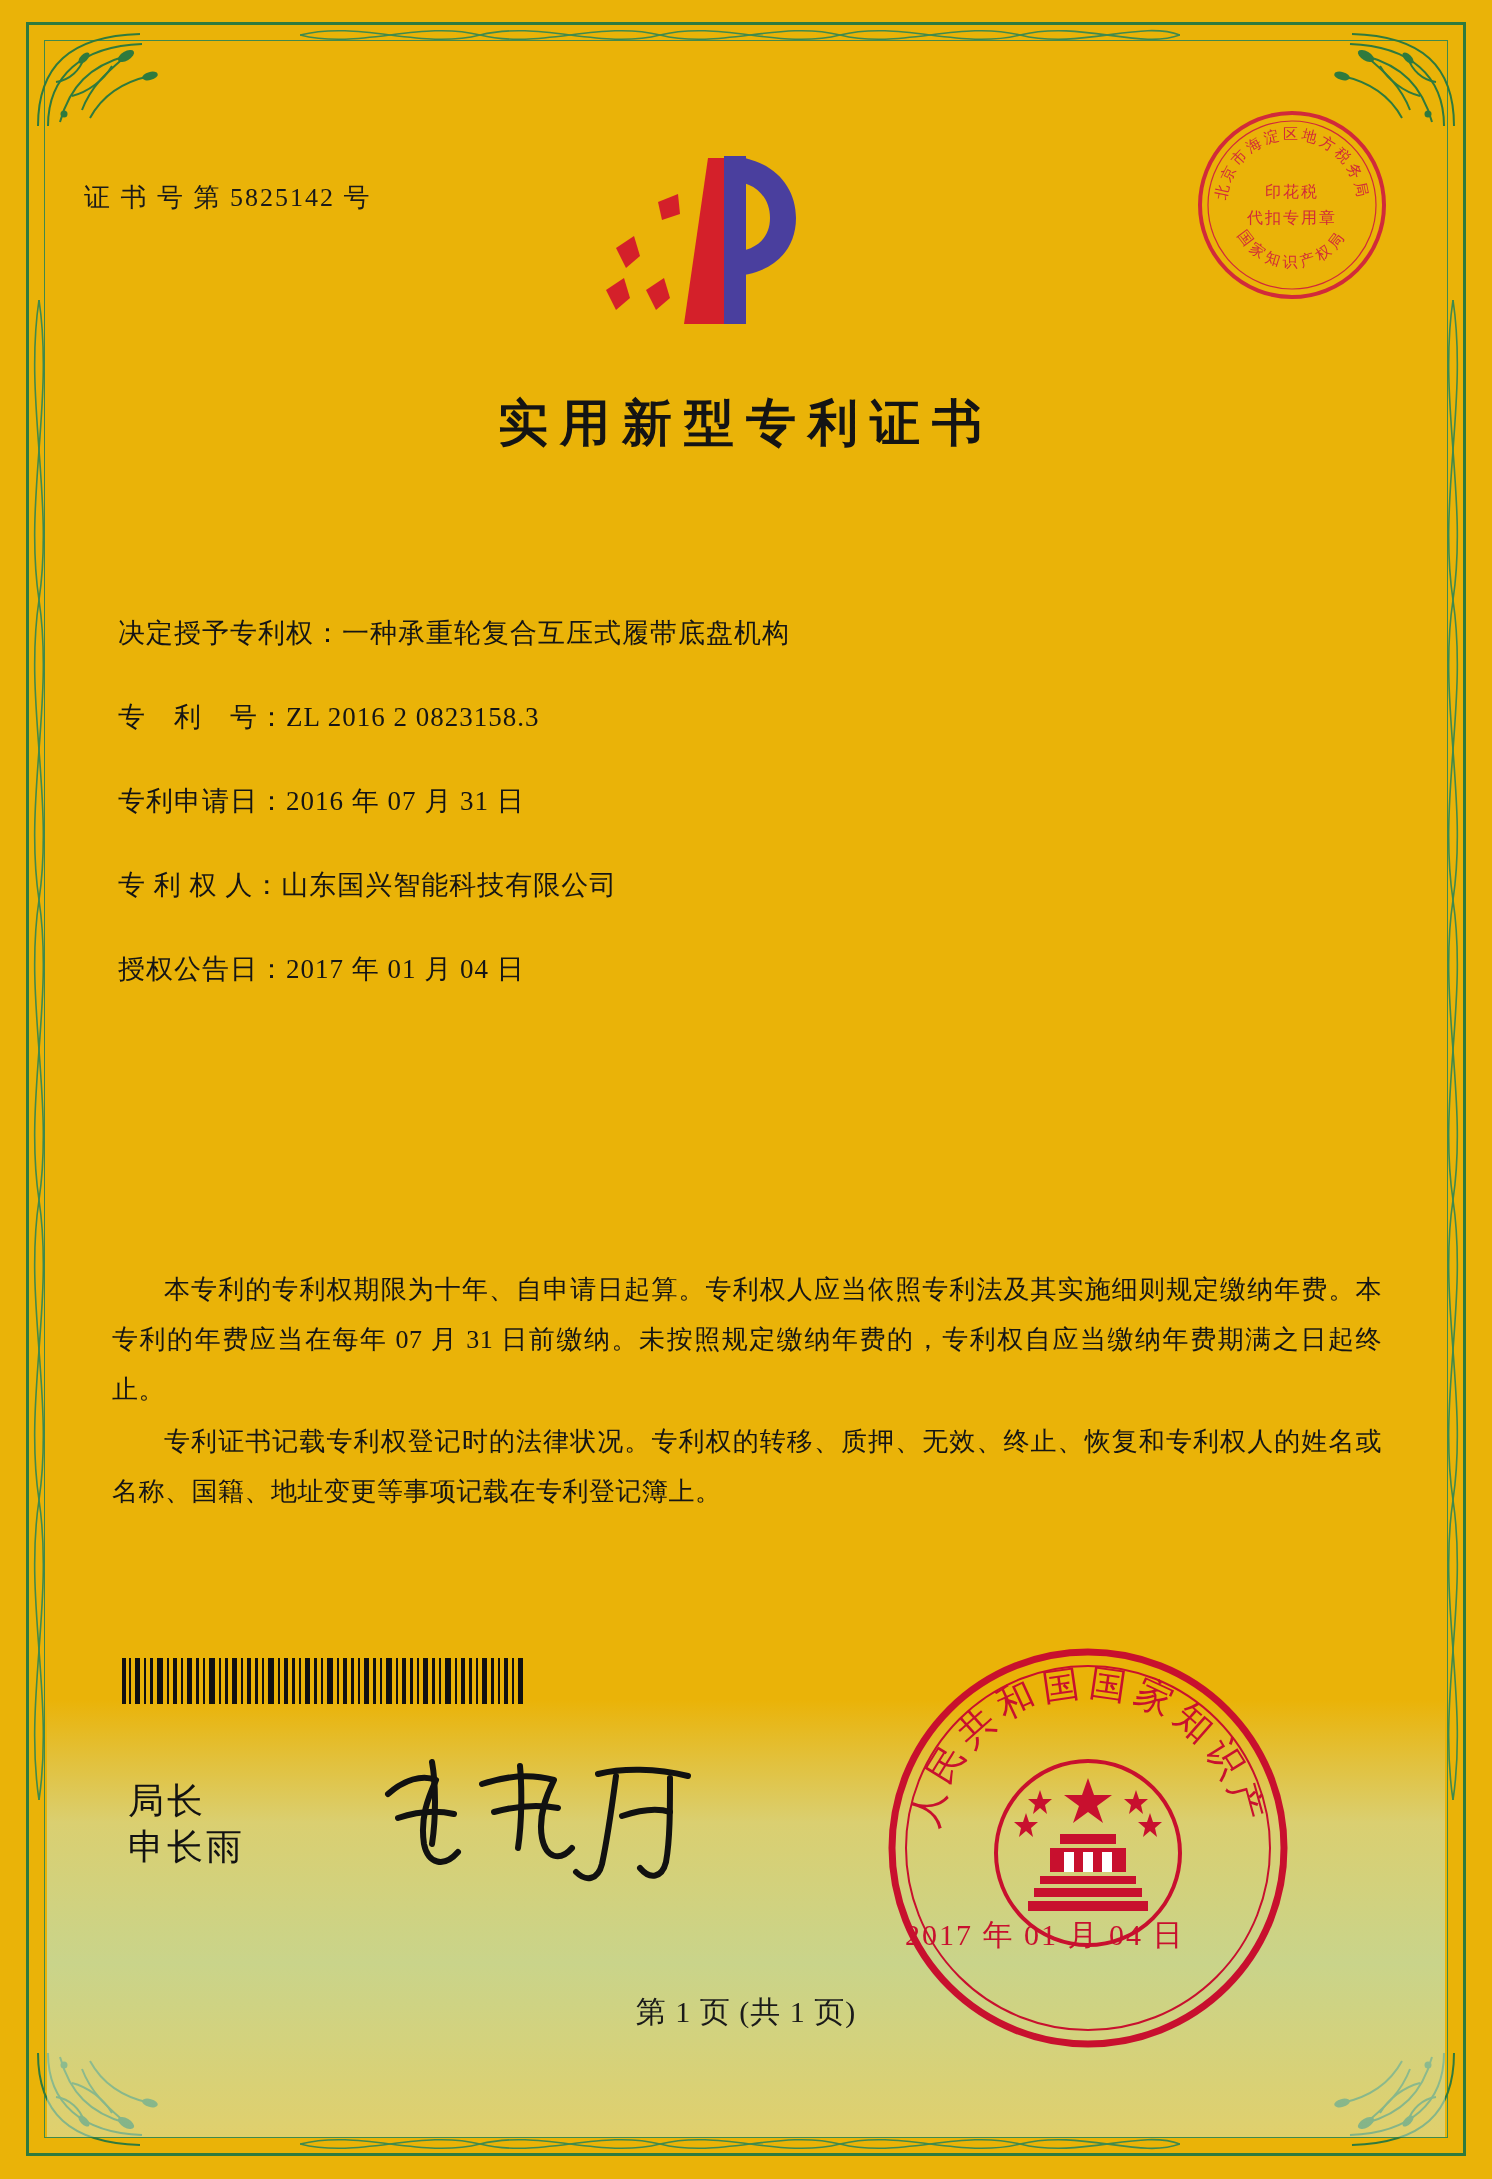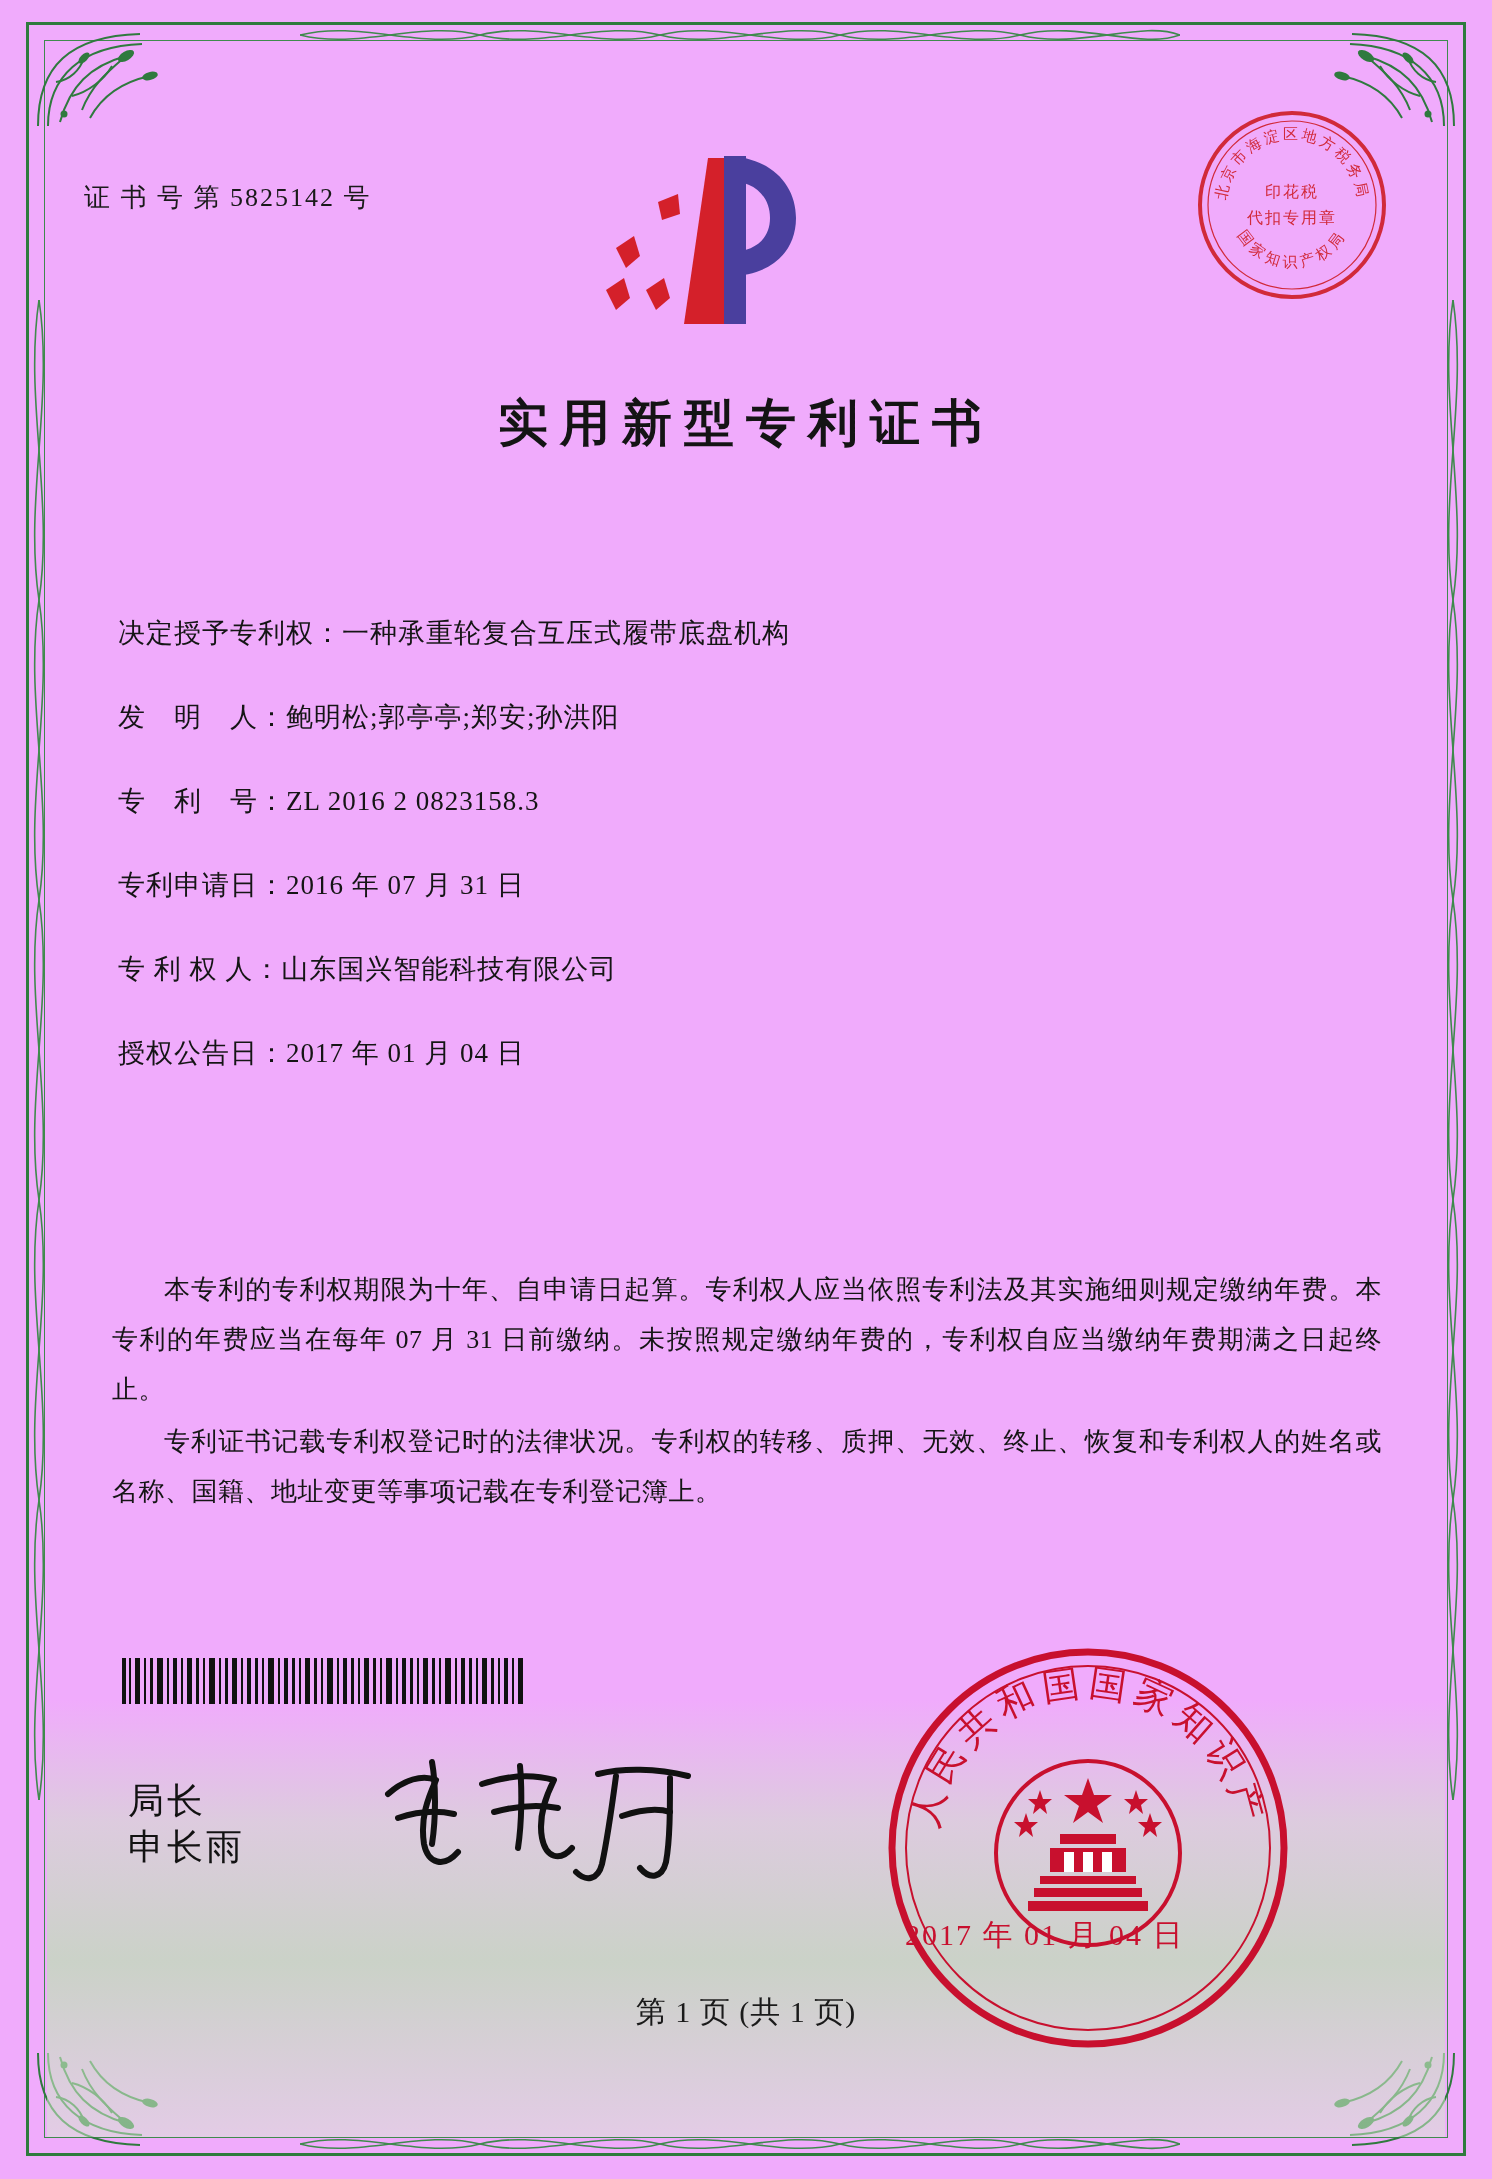"证 书 号 第 5825142" .page { background: #f0abfc -> #eab308 }
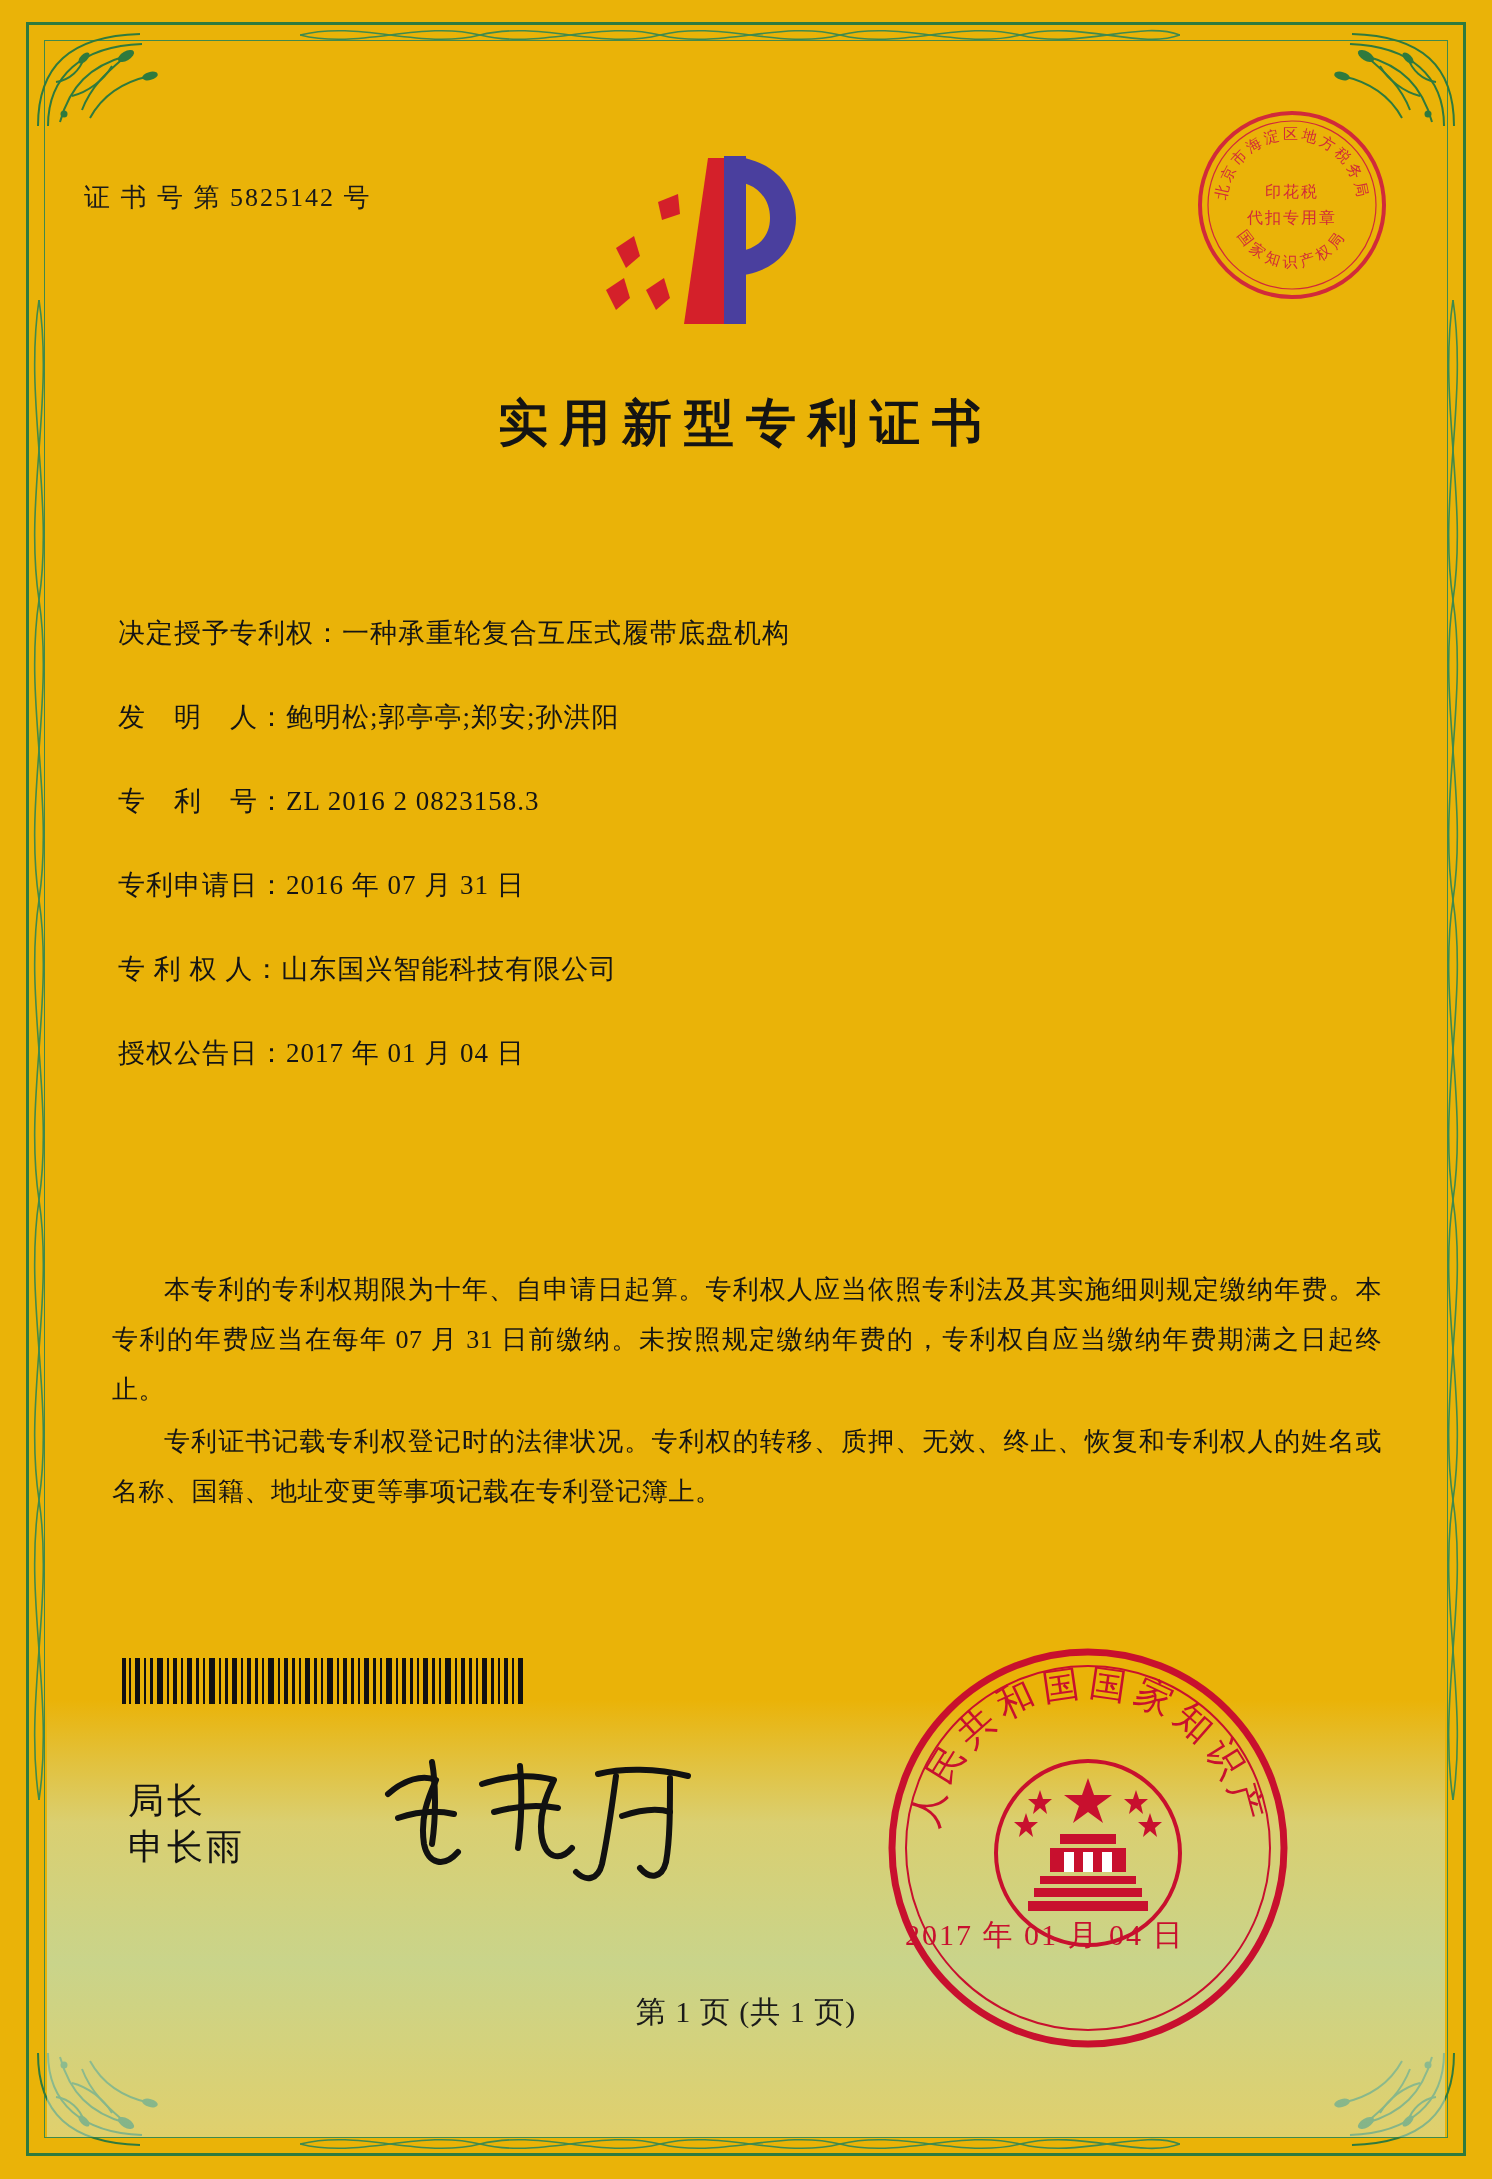"发 明 人：鲍明松;郭亭亭;郑安;孙洪阳" div.field-row { html: <div> <span>发 明 人：</span><span>鲍明松;郭亭亭;郑安;孙洪阳</span> </div> -> none }
